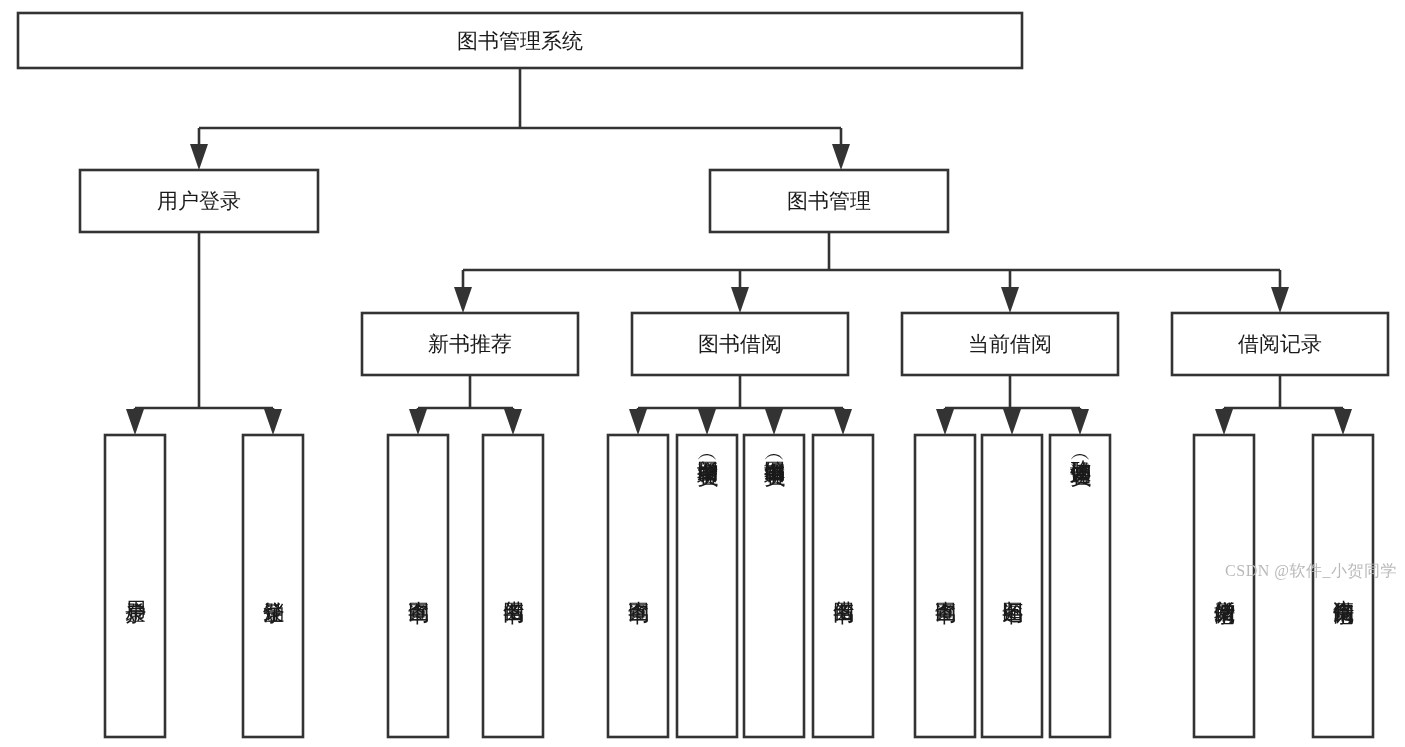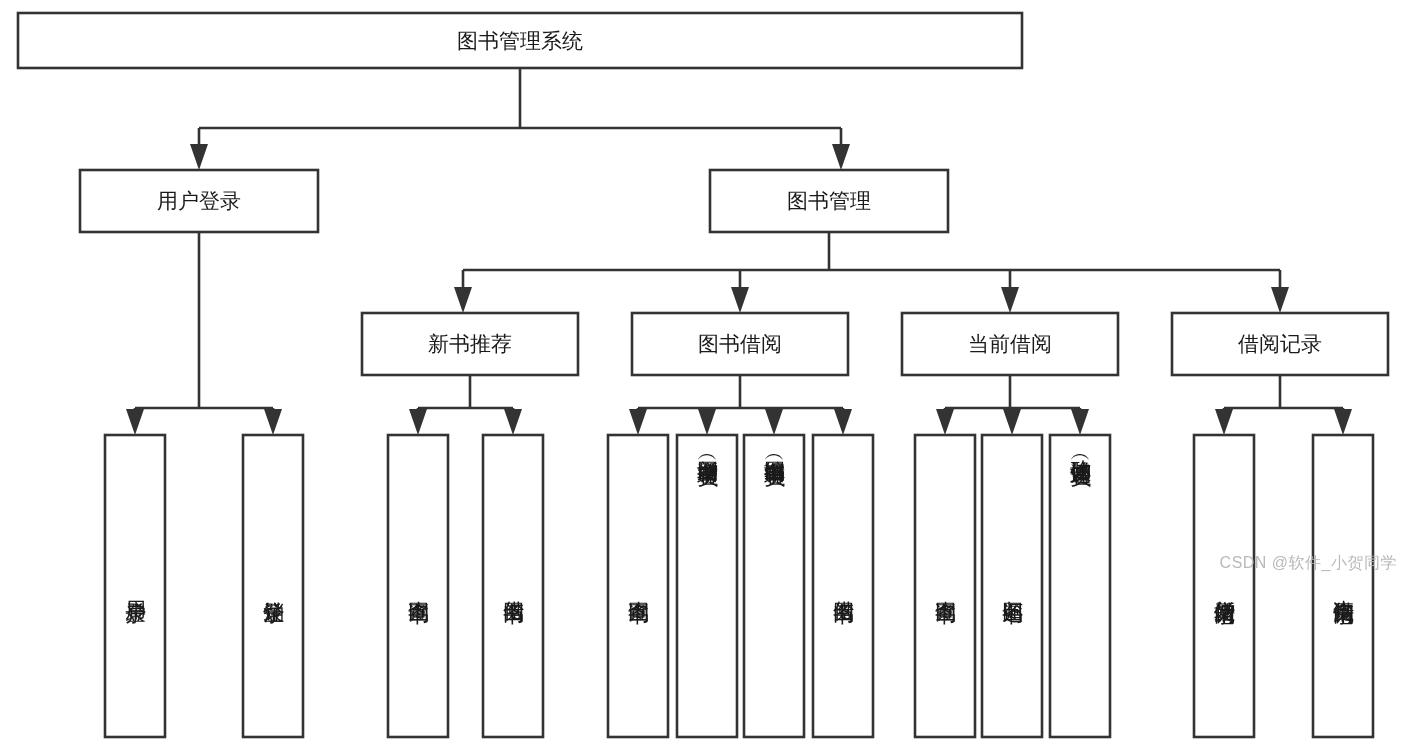"CSDN @软件_小贺同学" .watermark { bottom: 12px -> 4px; font-family: Liberation Sans, sans-serif -> Liberation Serif, serif }
